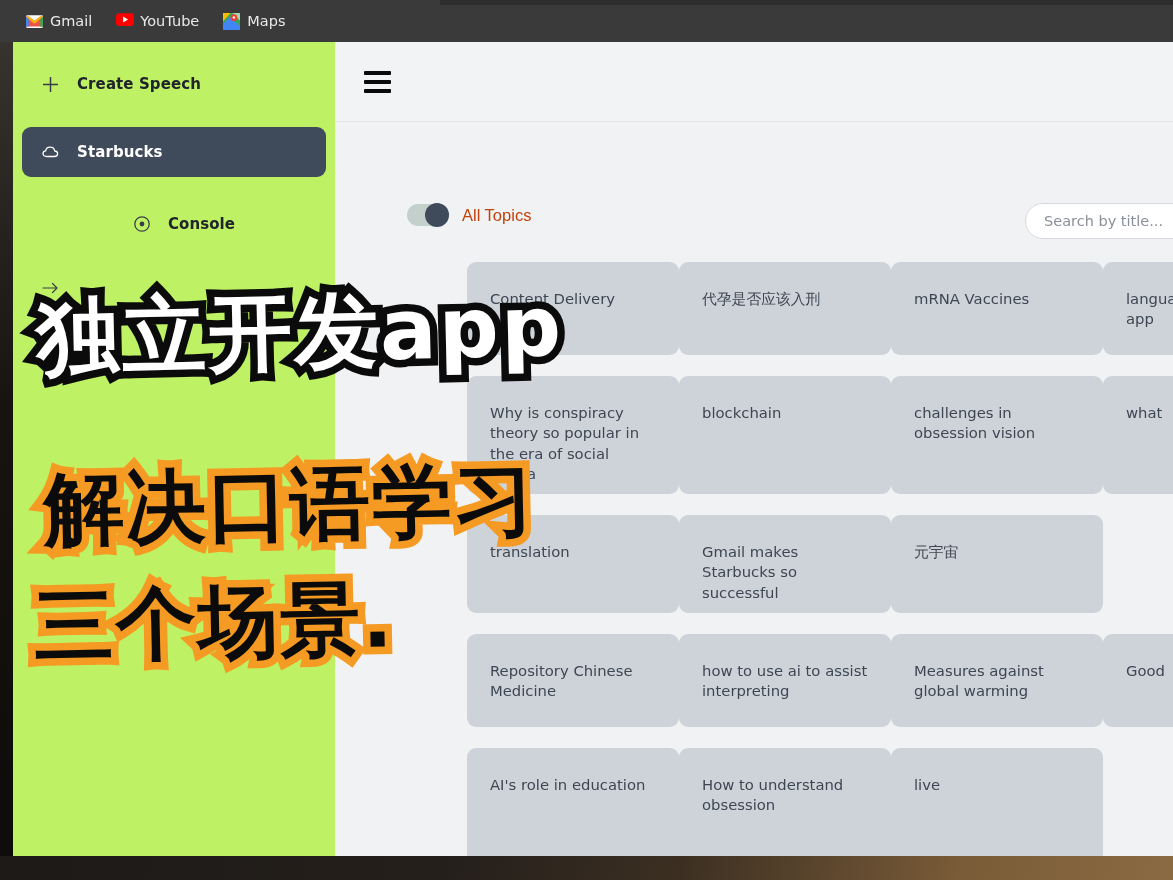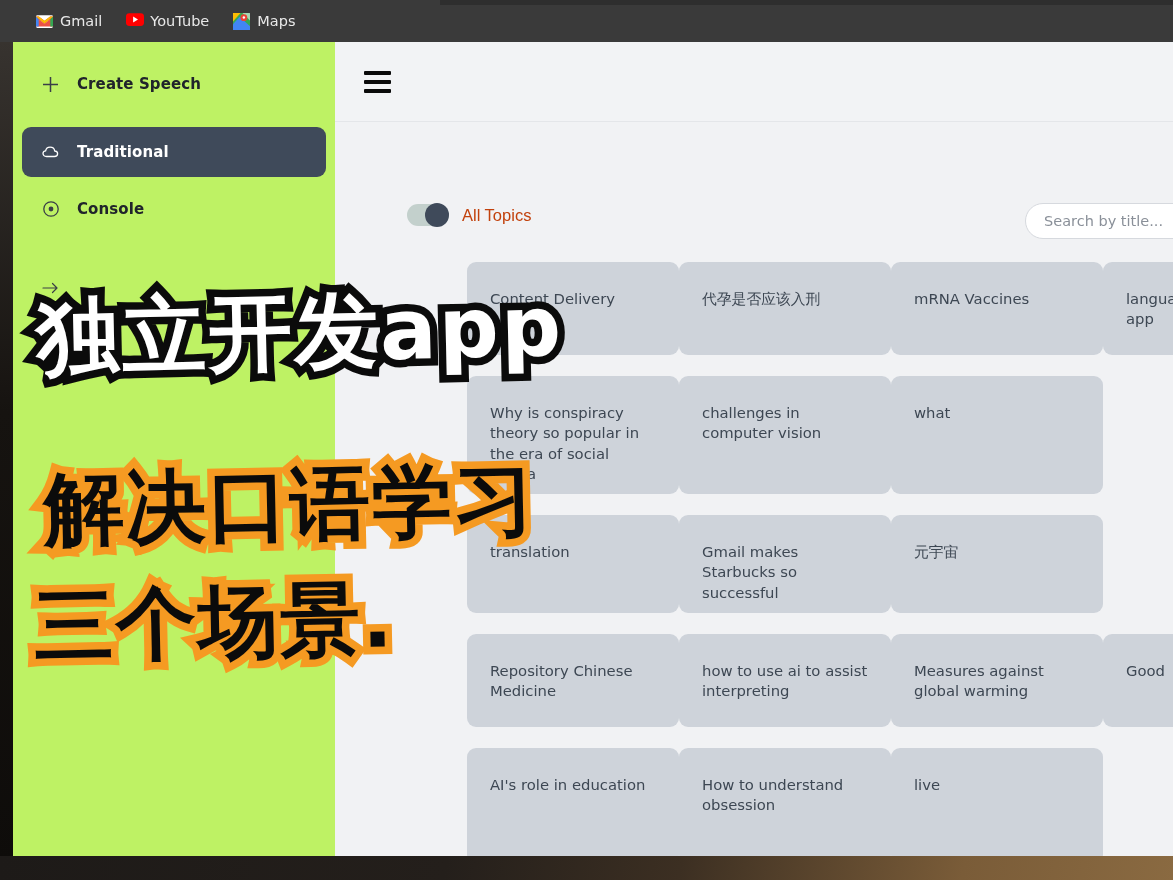"Gmail" .browser-chrome { padding-left: 36px -> 26px }
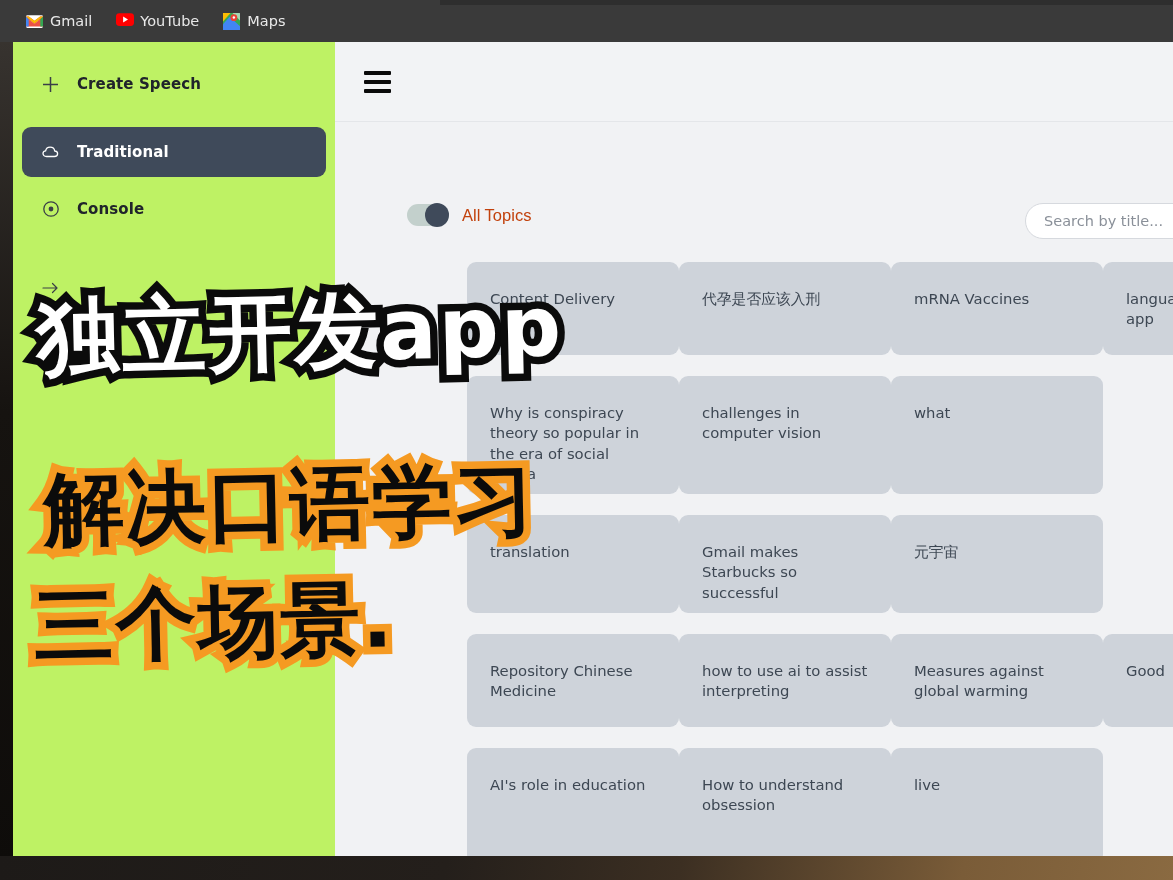"Traditional" span.nav-label { text: Traditional -> Starbucks }
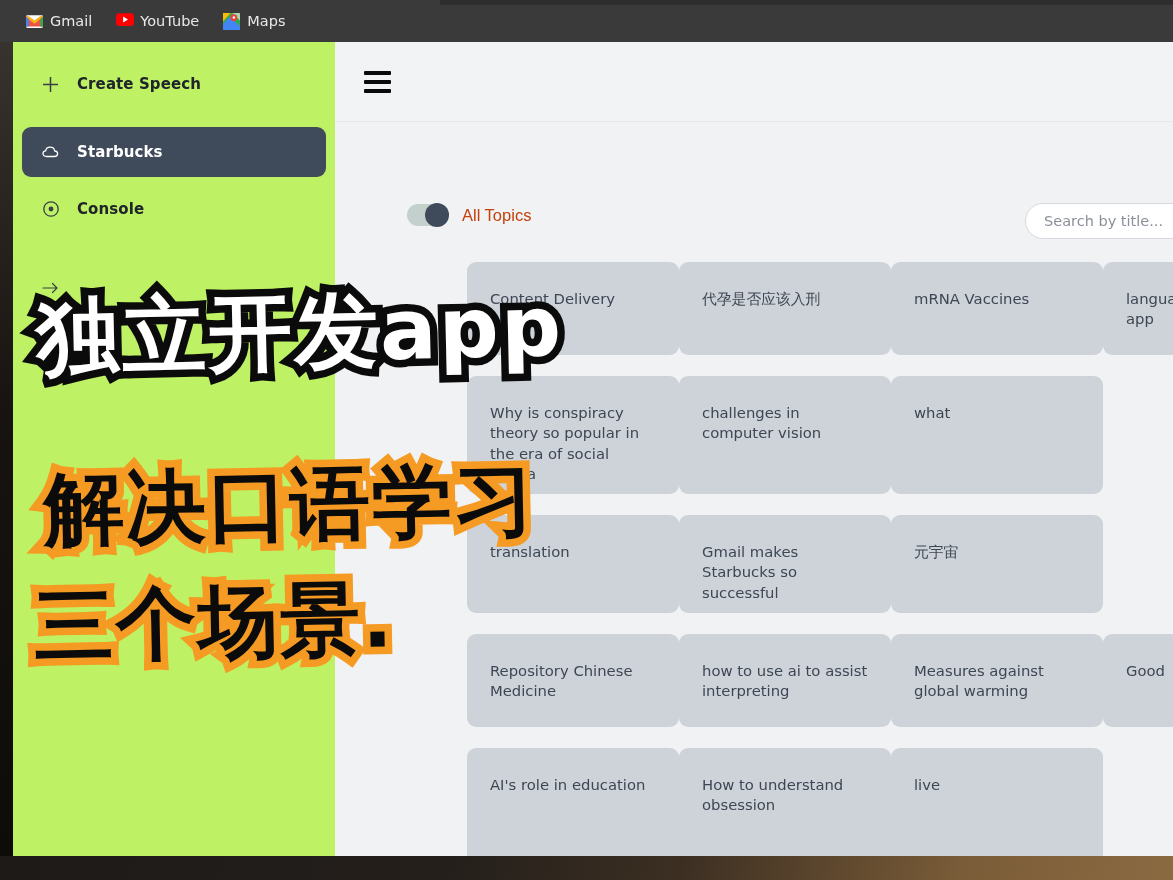"Console" #nav-console { justify-content: none -> center; top: 142px -> 157px }
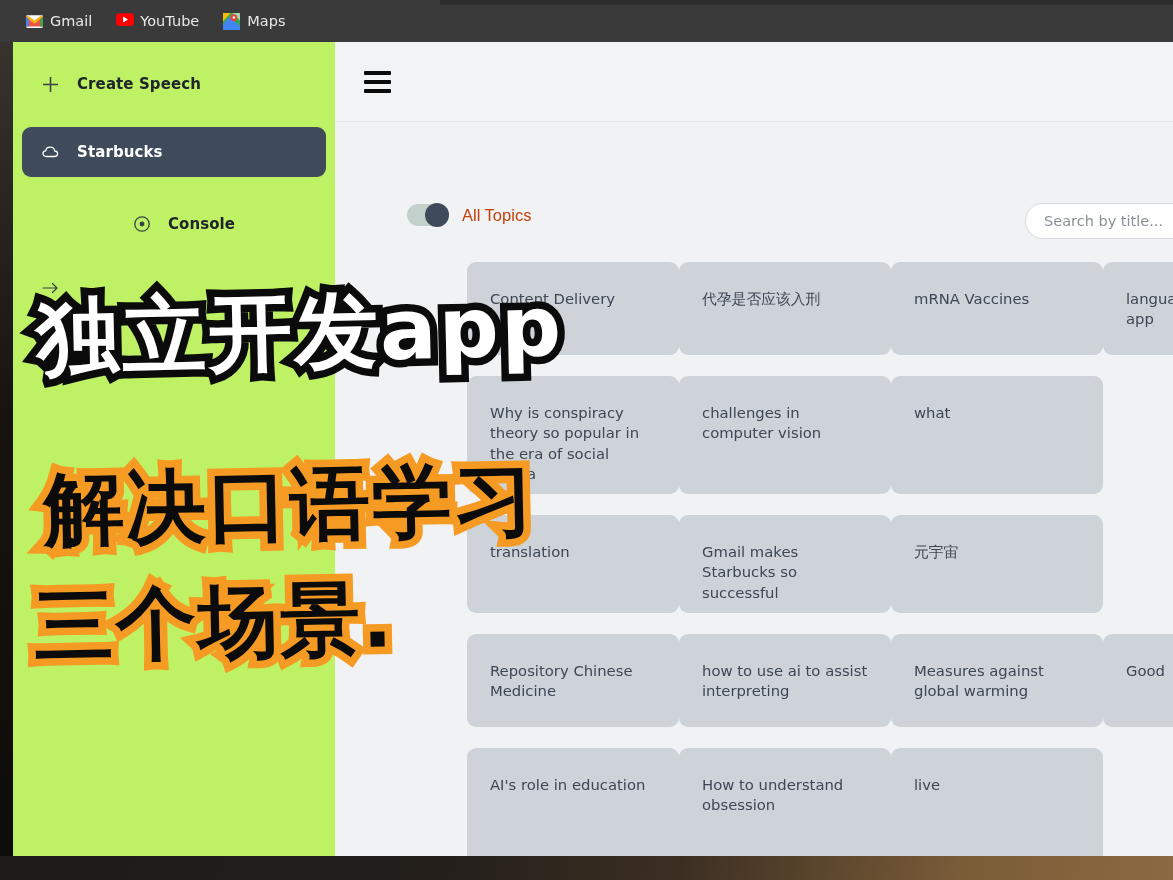"blockchain" div.card { html: none -> <div>blockchain</div> }
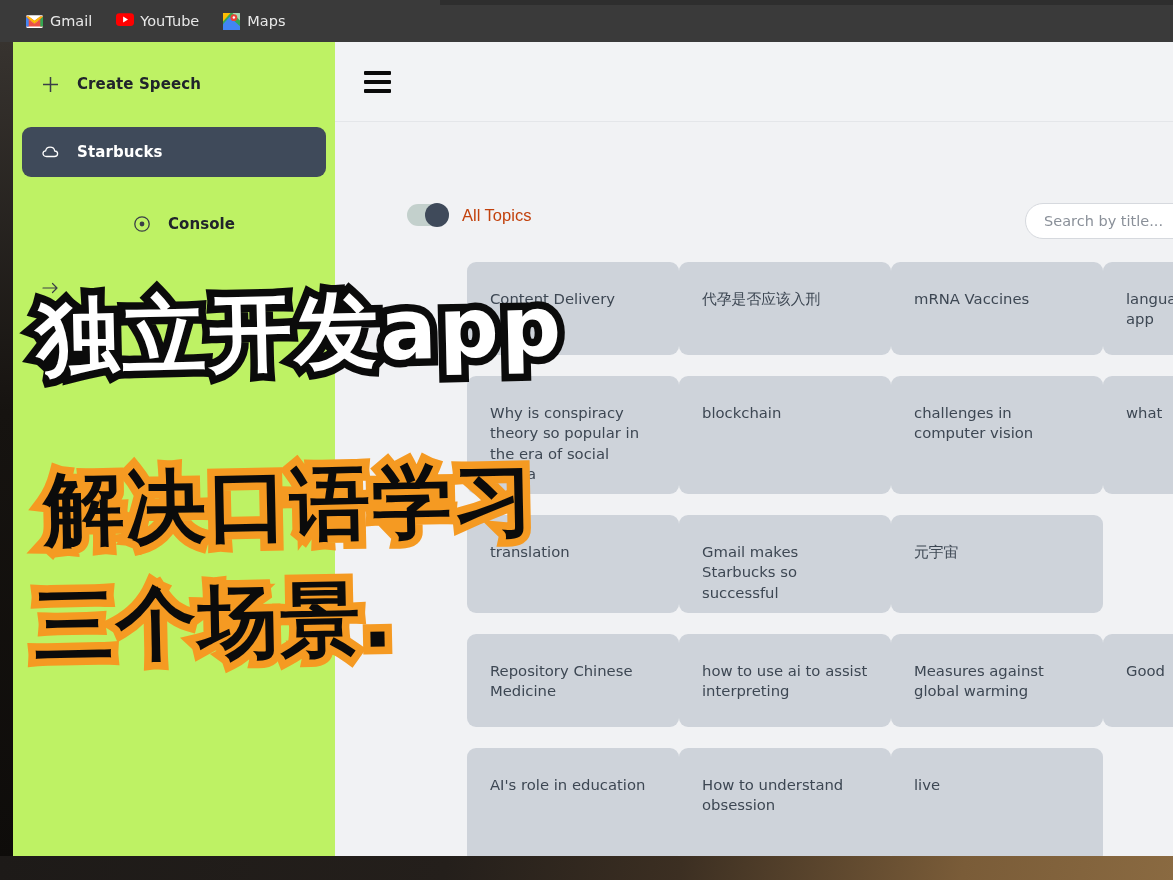"challenges in computer vision" div.card { text: computer -> obsession }
